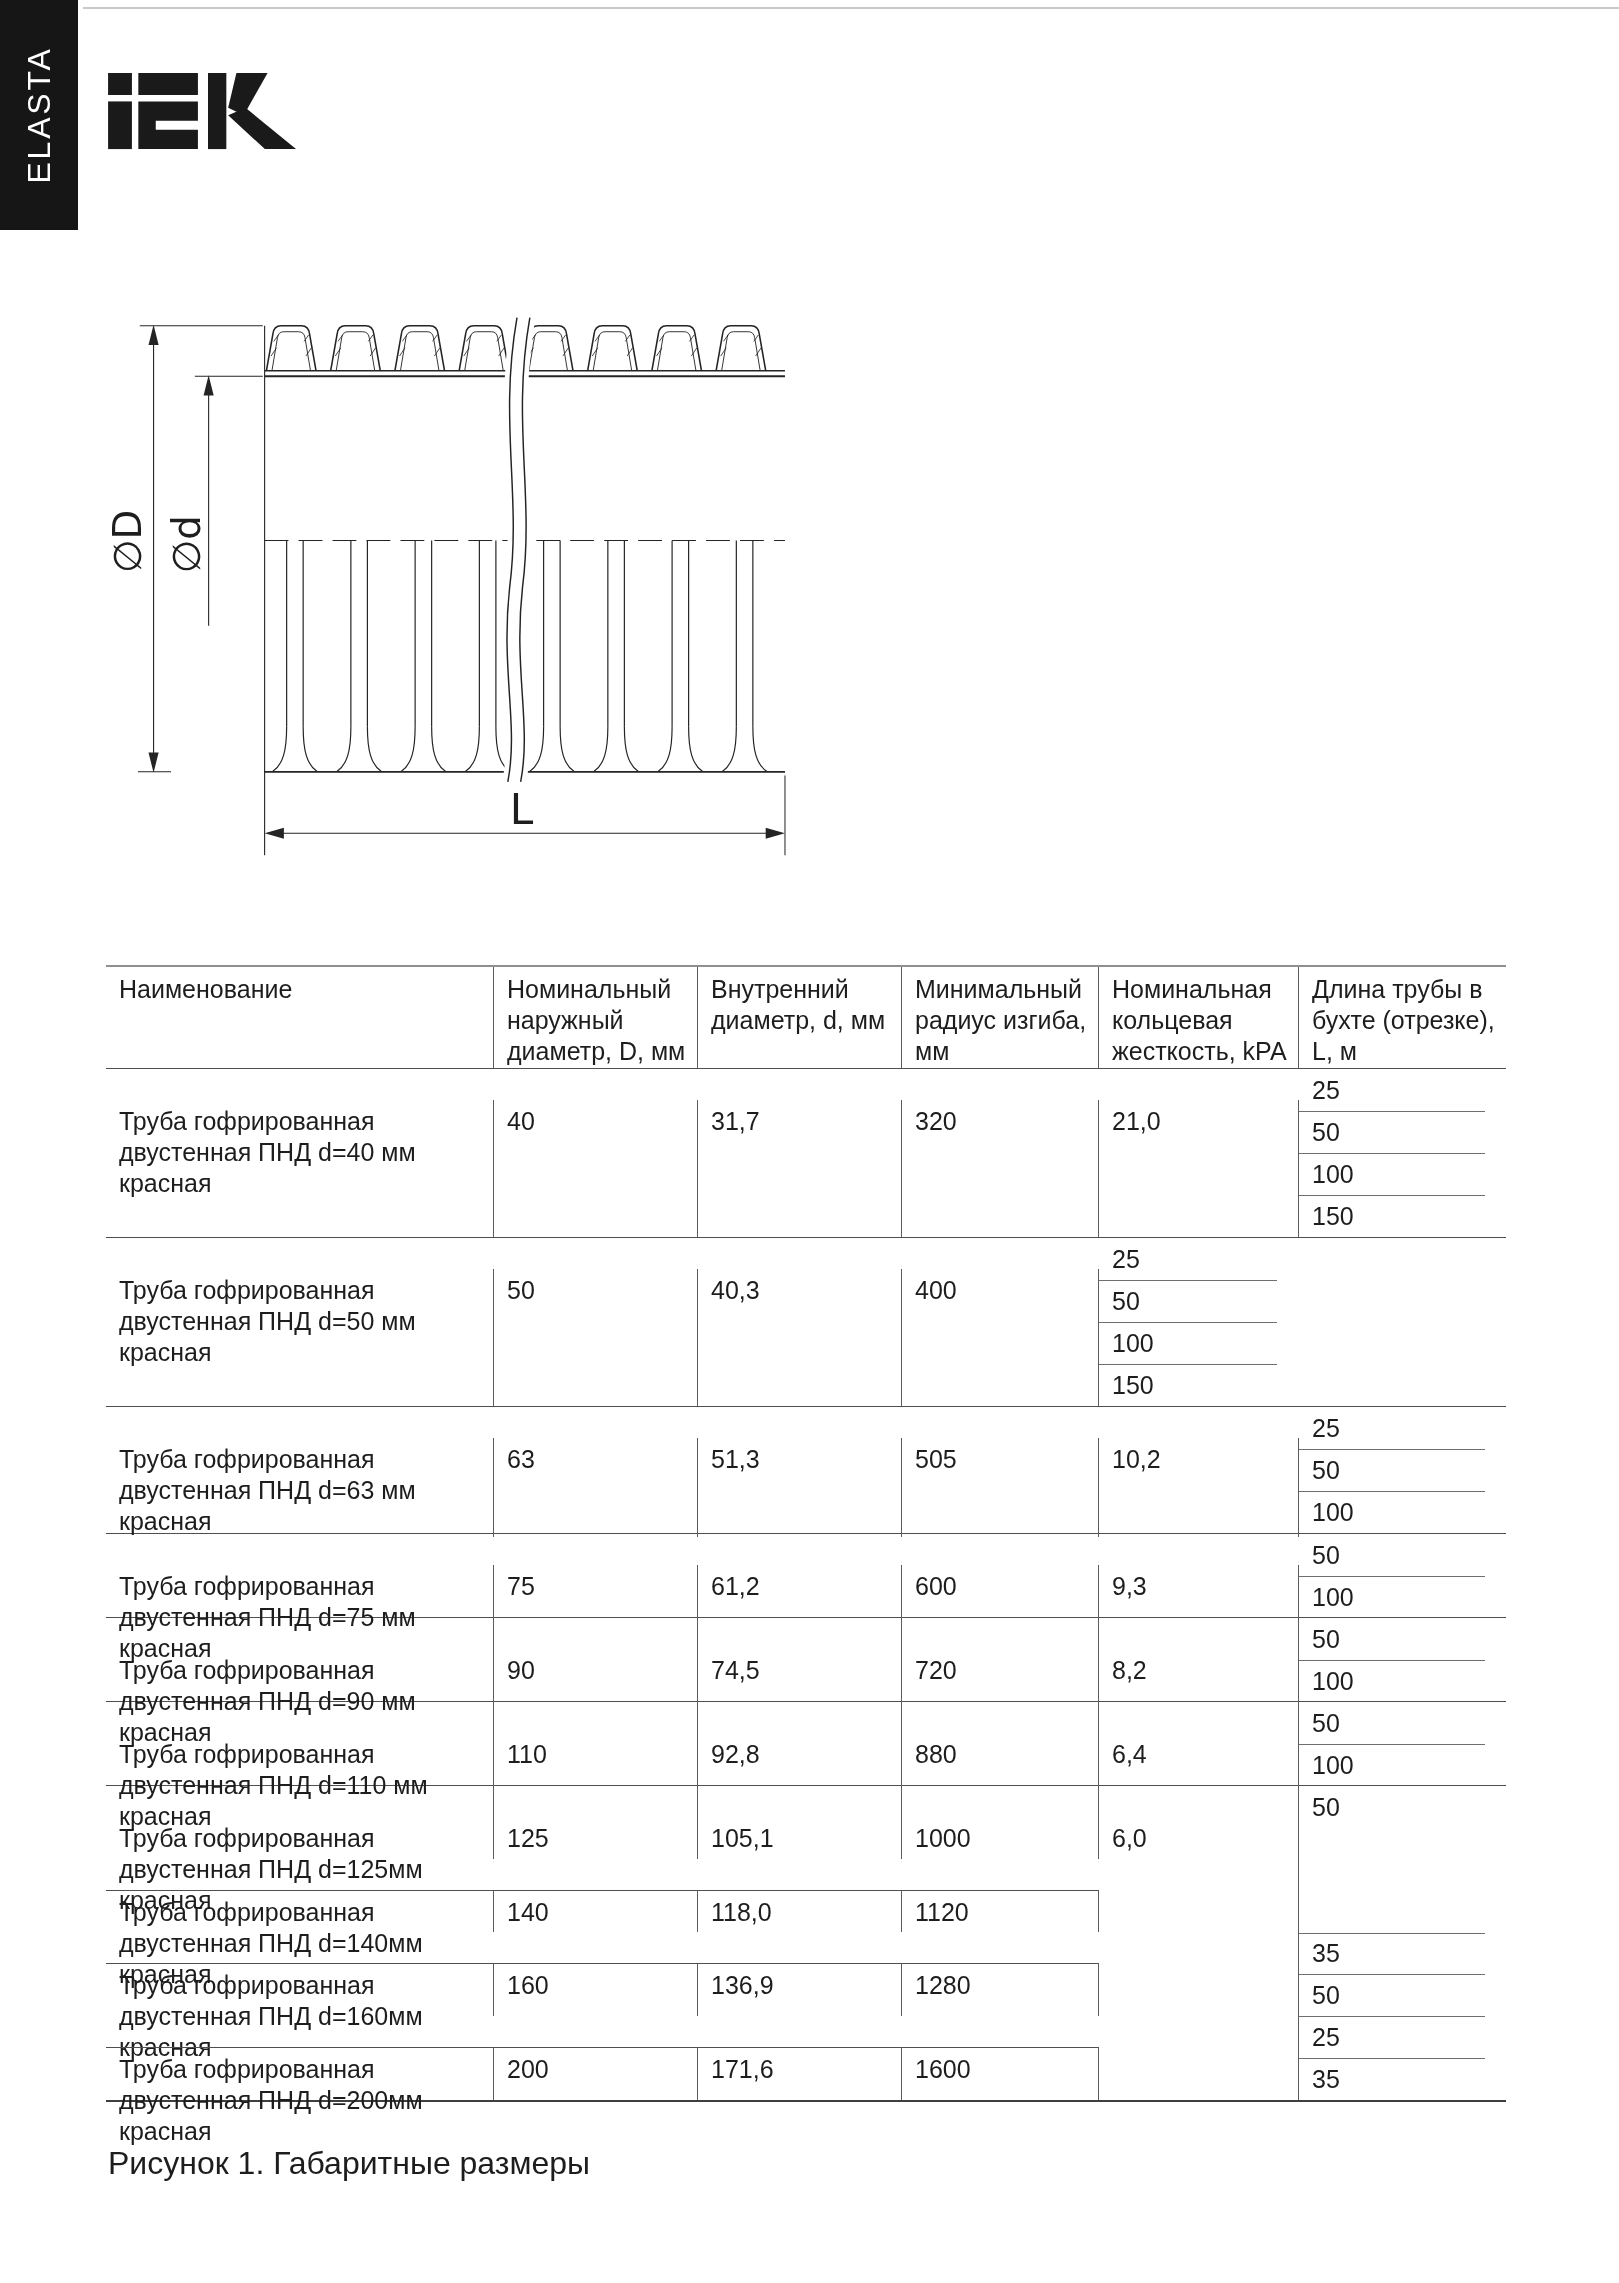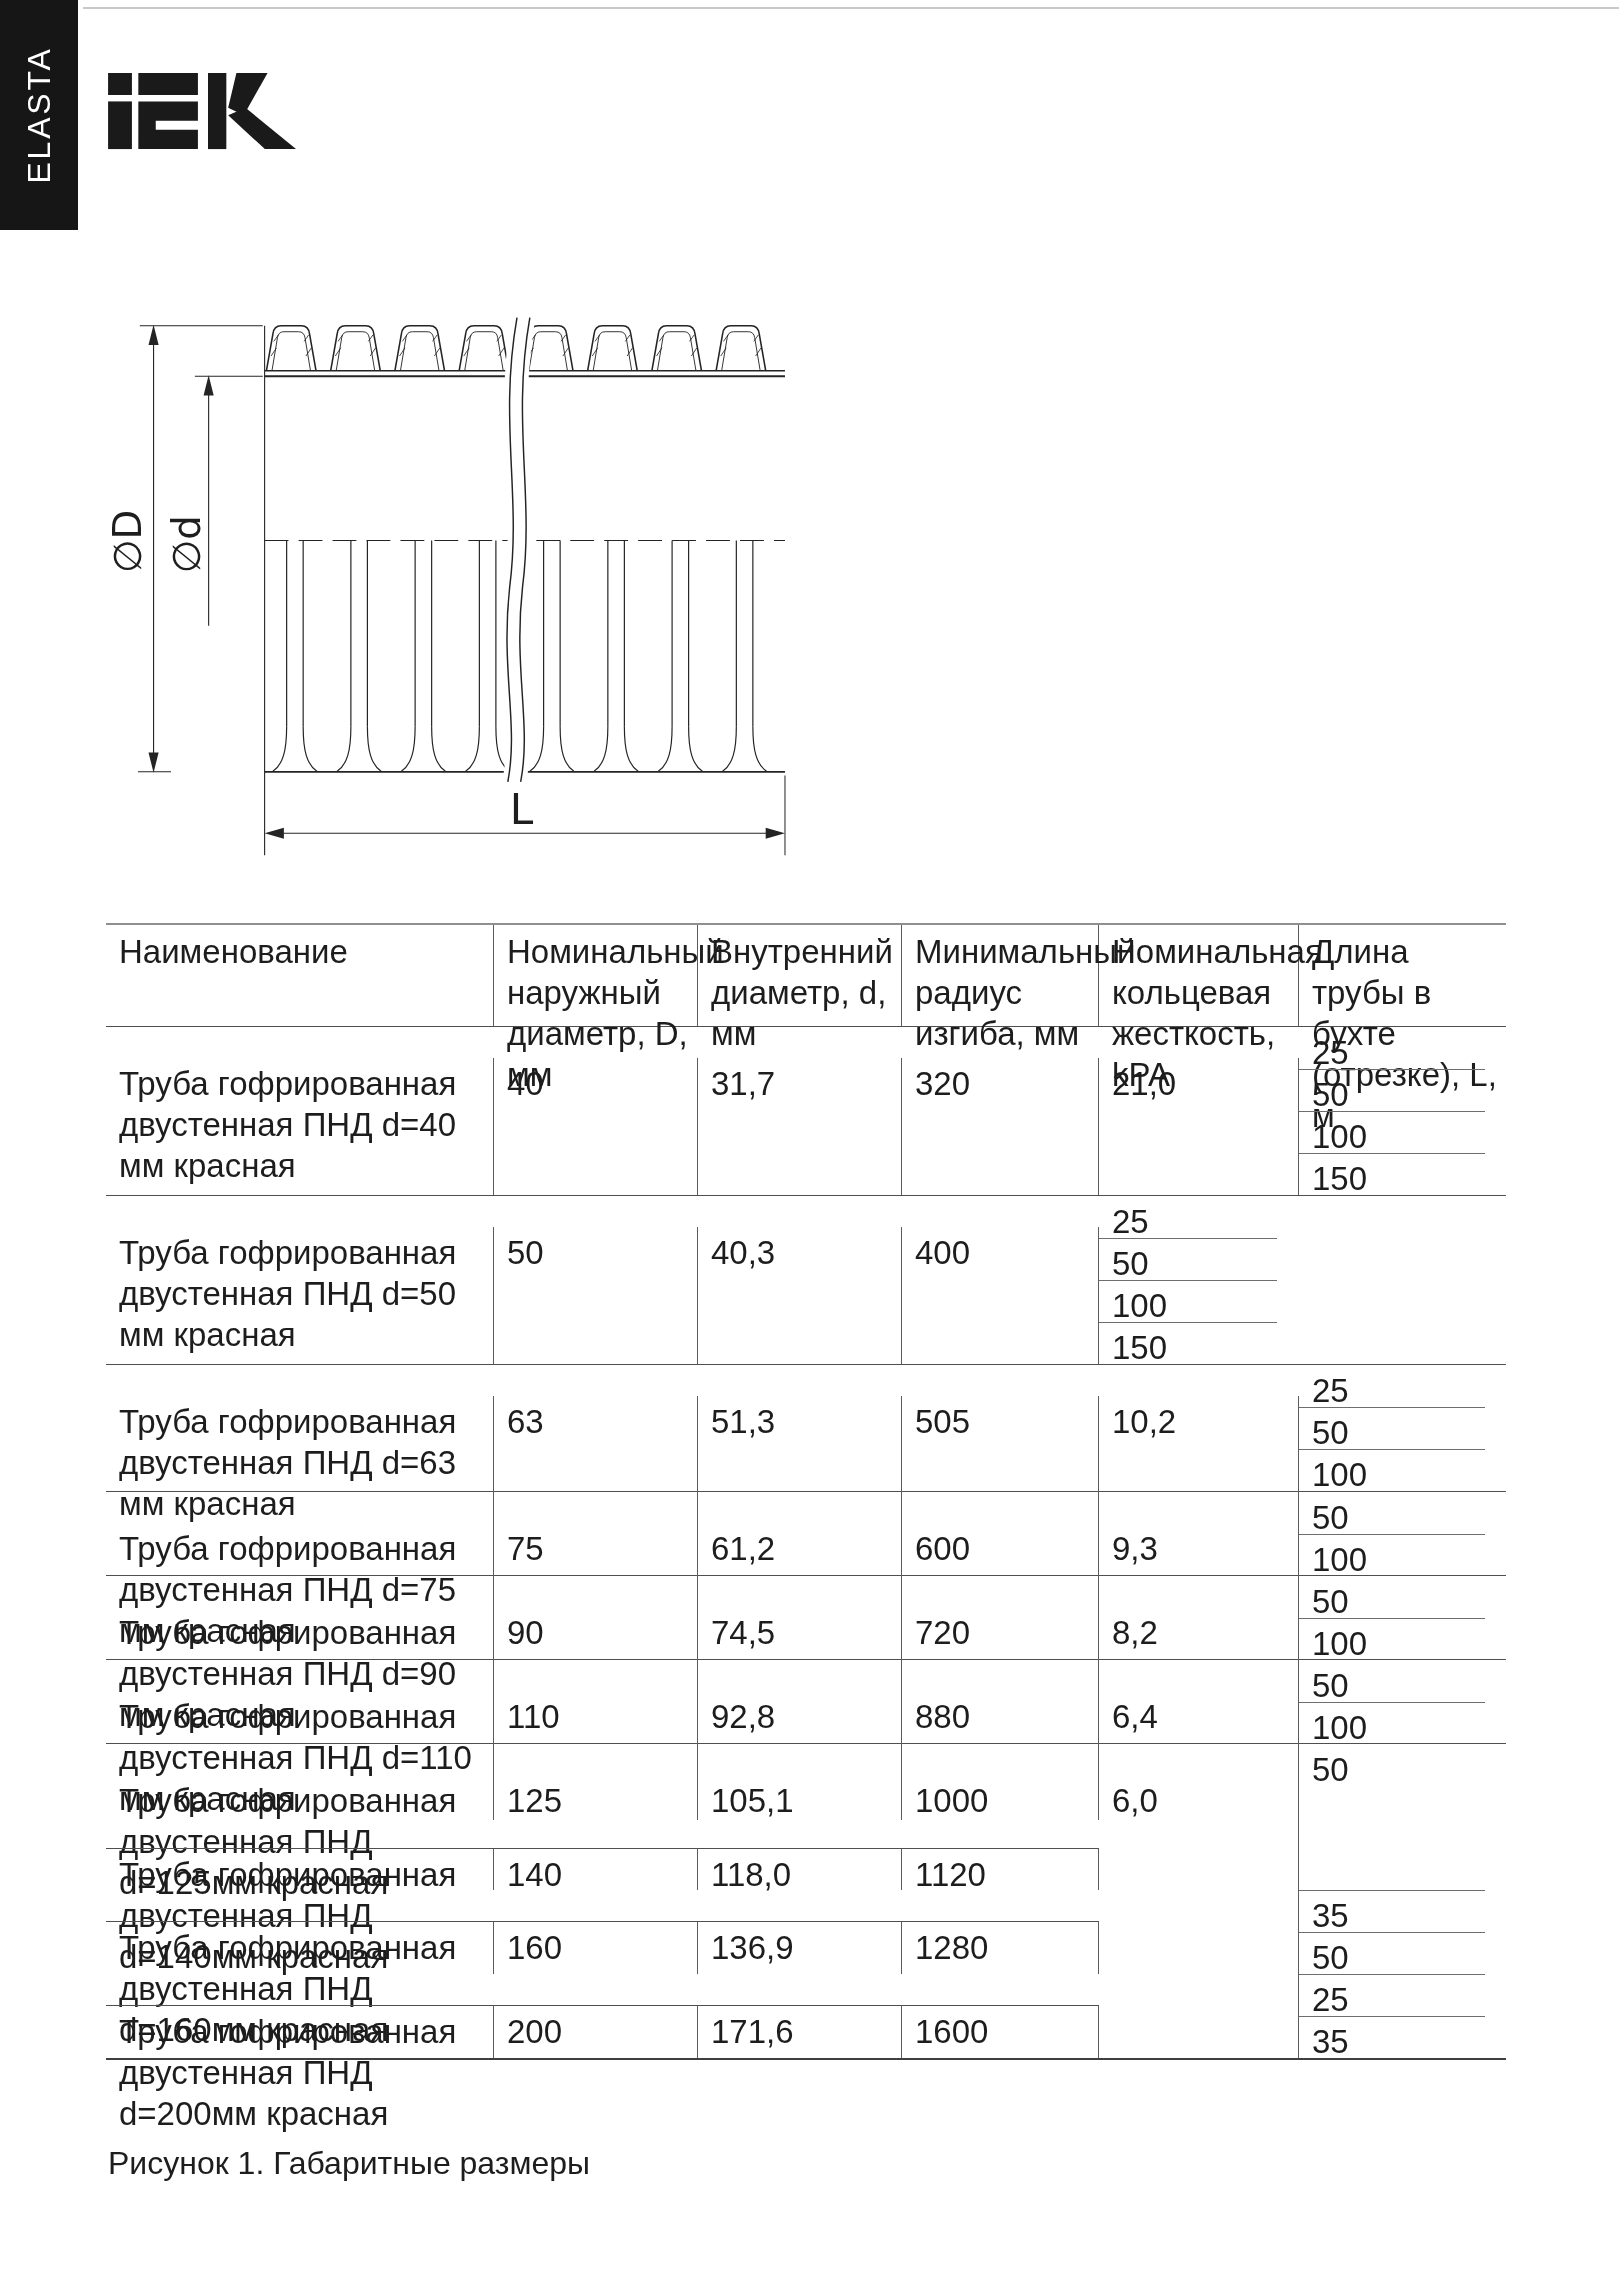"Наименование" .spec-table { font-size: 33px -> 25px; top: 923px -> 965px }
